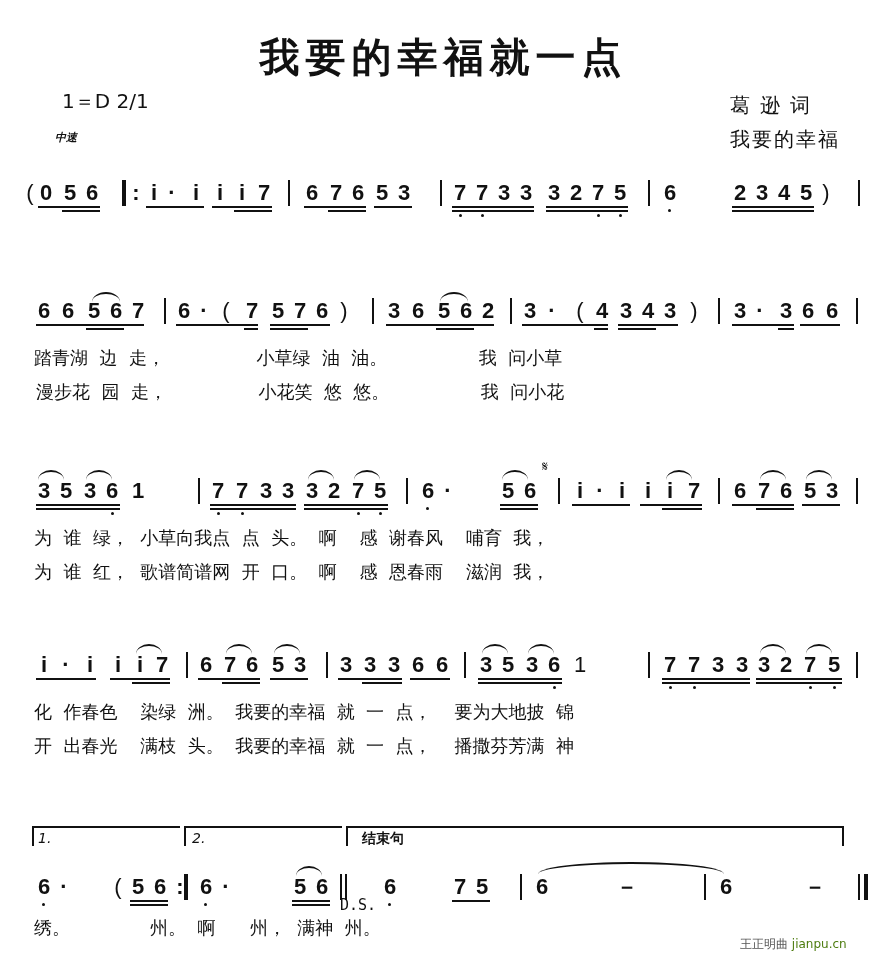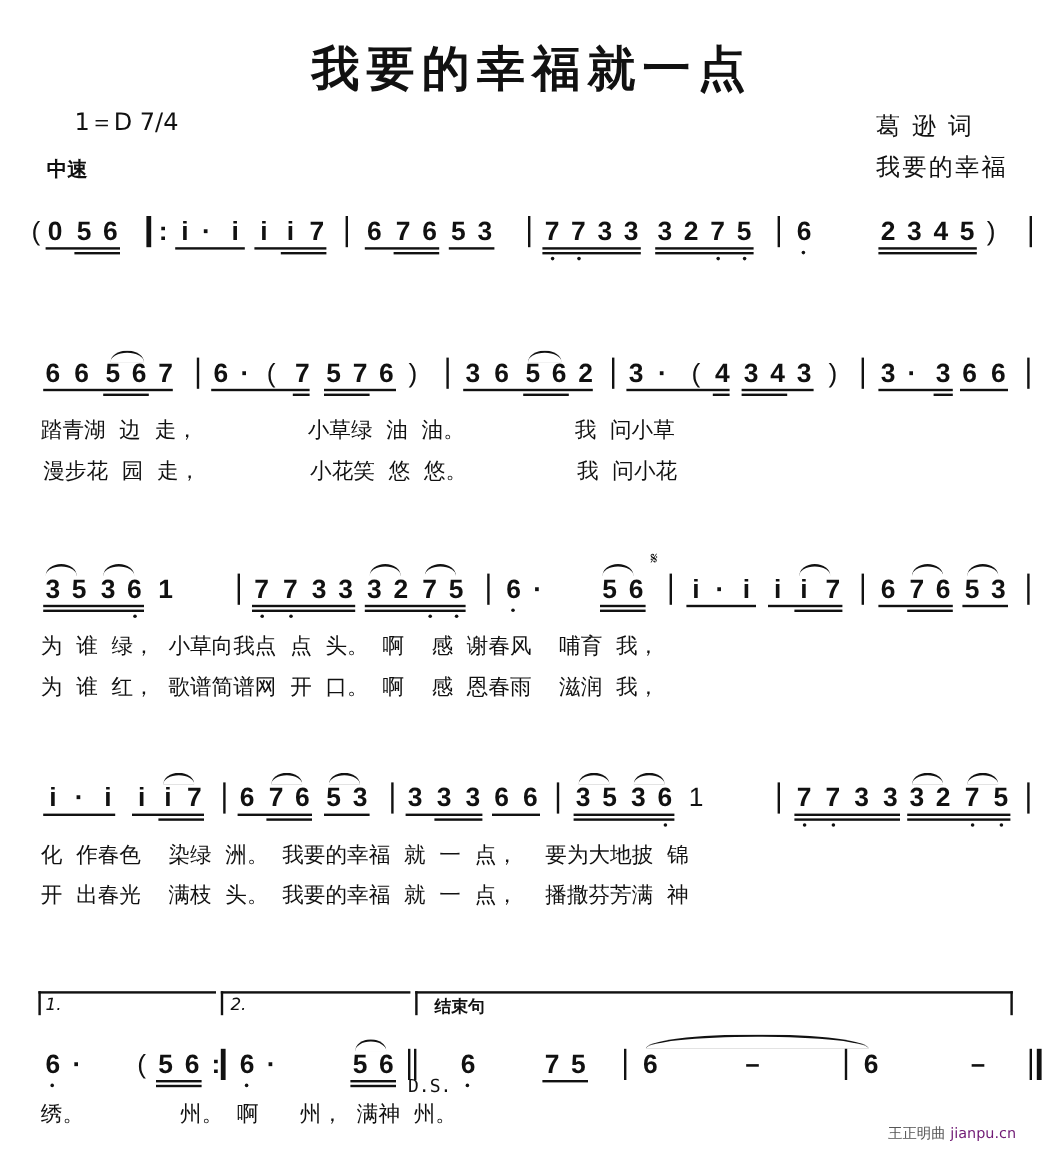"1＝D 7/4" div.abs { text: 7/4 -> 2/1 }
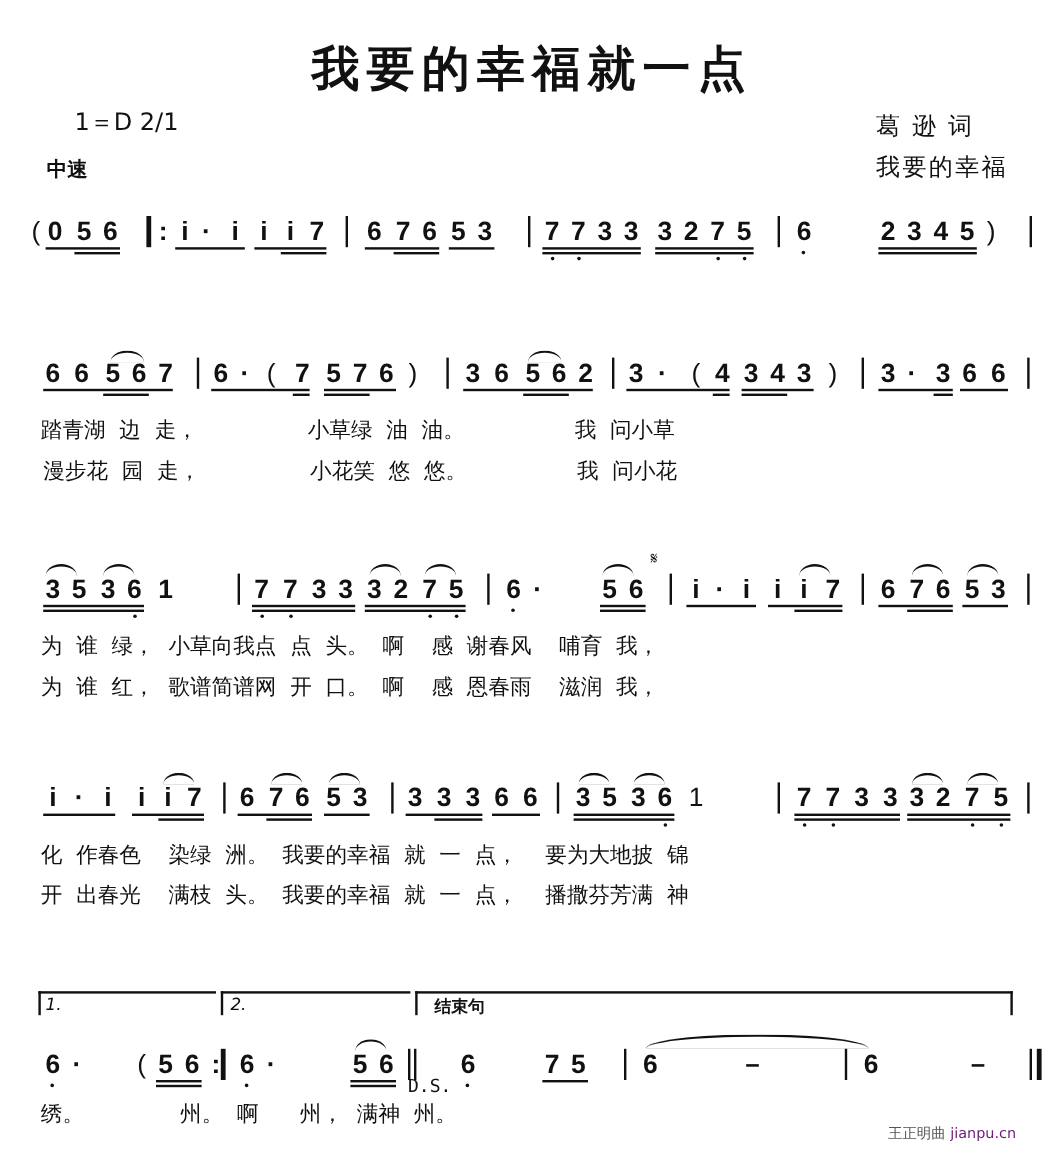"中速" .tempo { font-size: 17px -> 11px; font-style: none -> italic; left: 39px -> 55px }
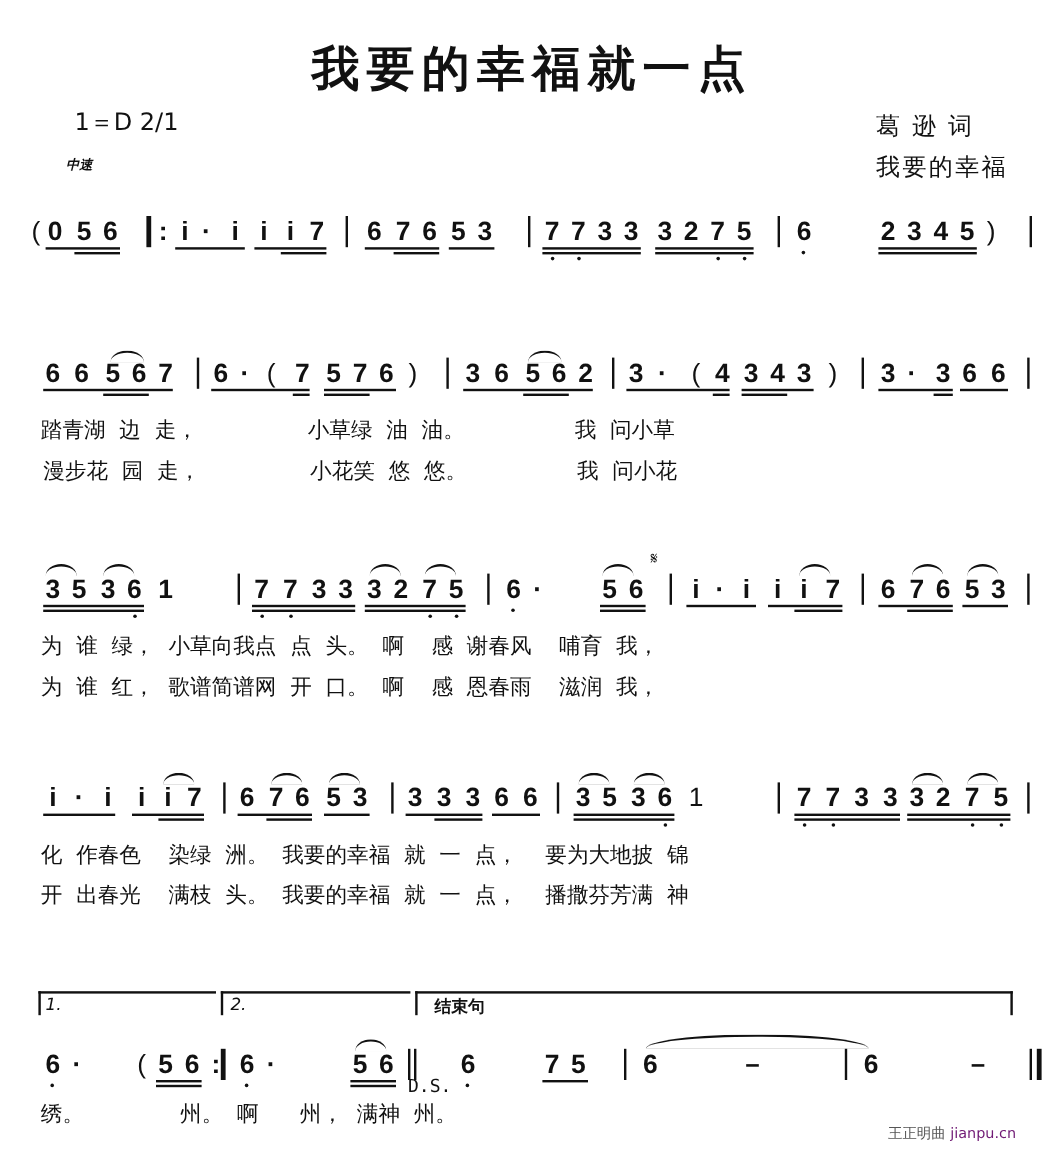"jianpu.cn" .watermark span { color: #701a75 -> #4d7c0f }
